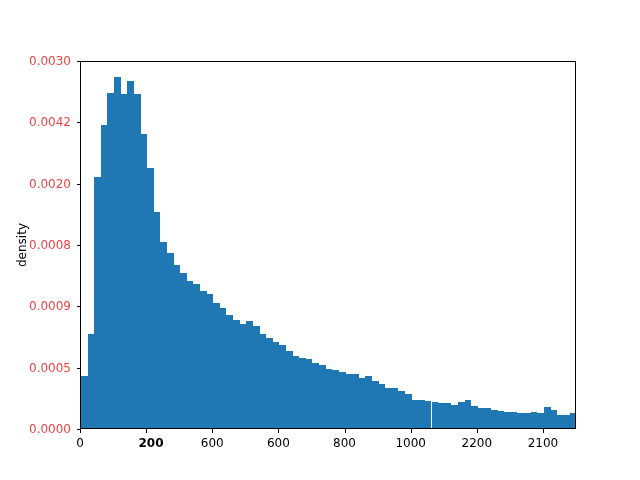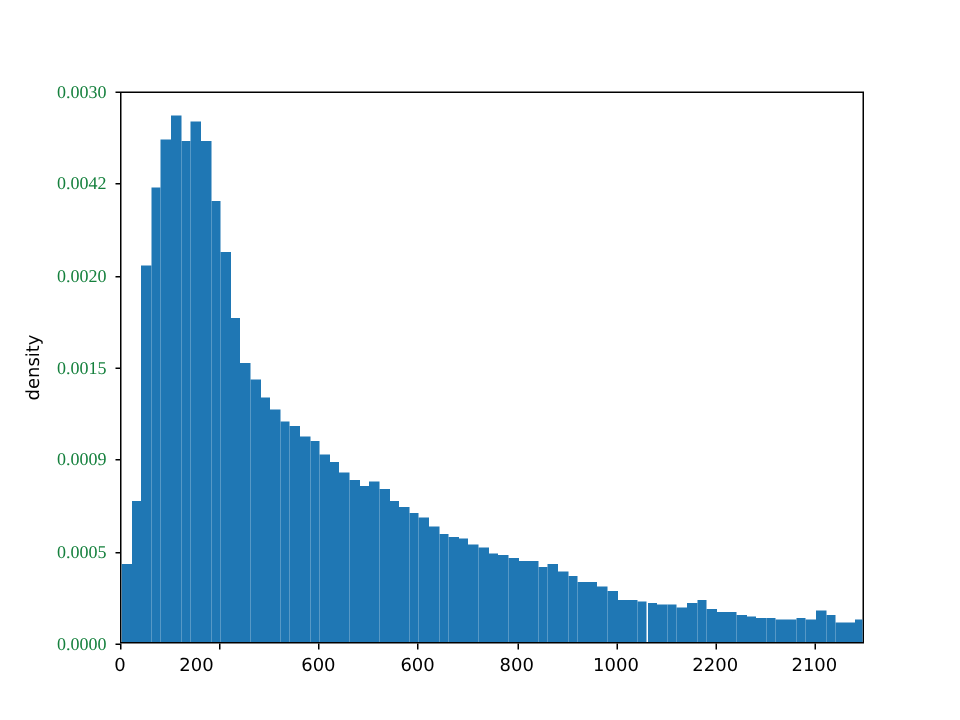"0.0030" .ytick-label { color: #15803d -> #ef4444; font-family: Liberation Serif, serif -> none }
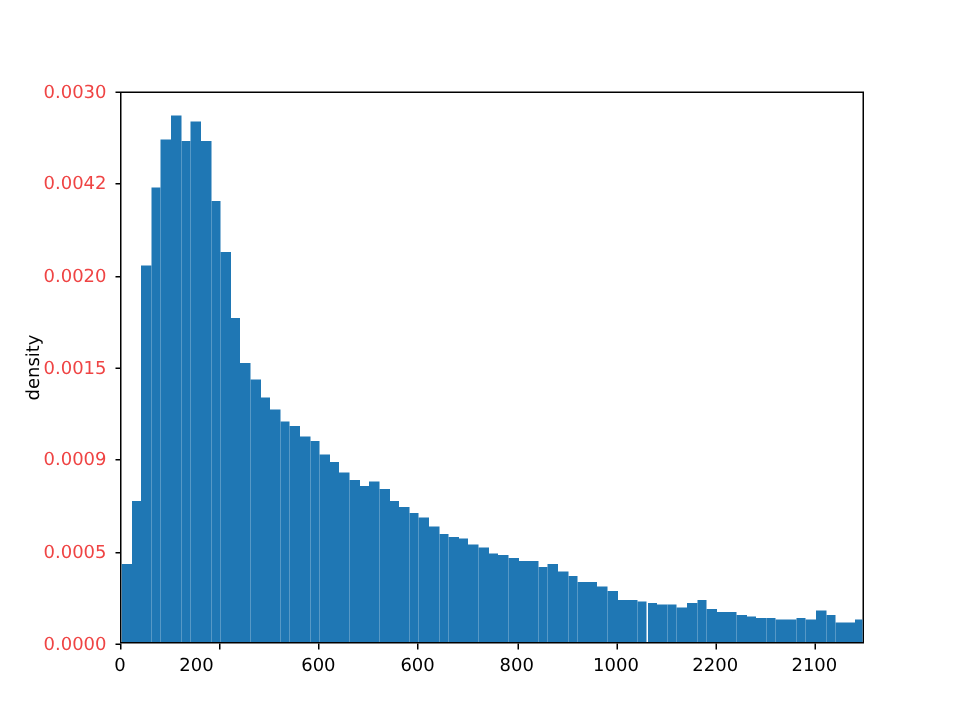"0.0015" div.ytick-label { text: 0.0015 -> 0.0008 }
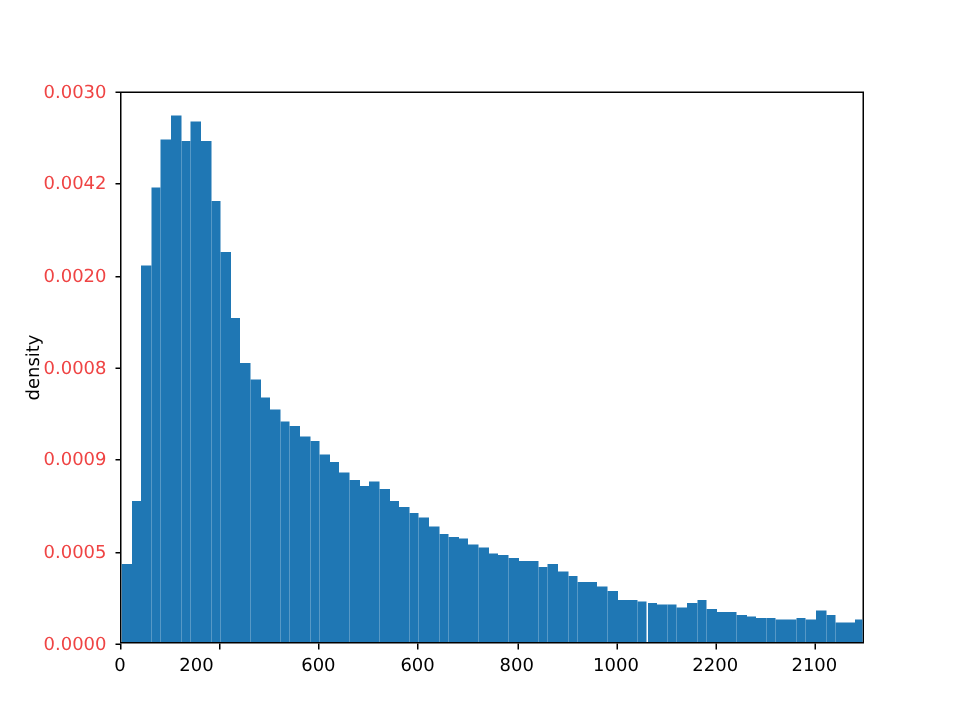"200" div.xtick-label { font-weight: none -> bold; left: 91px -> 111px }
